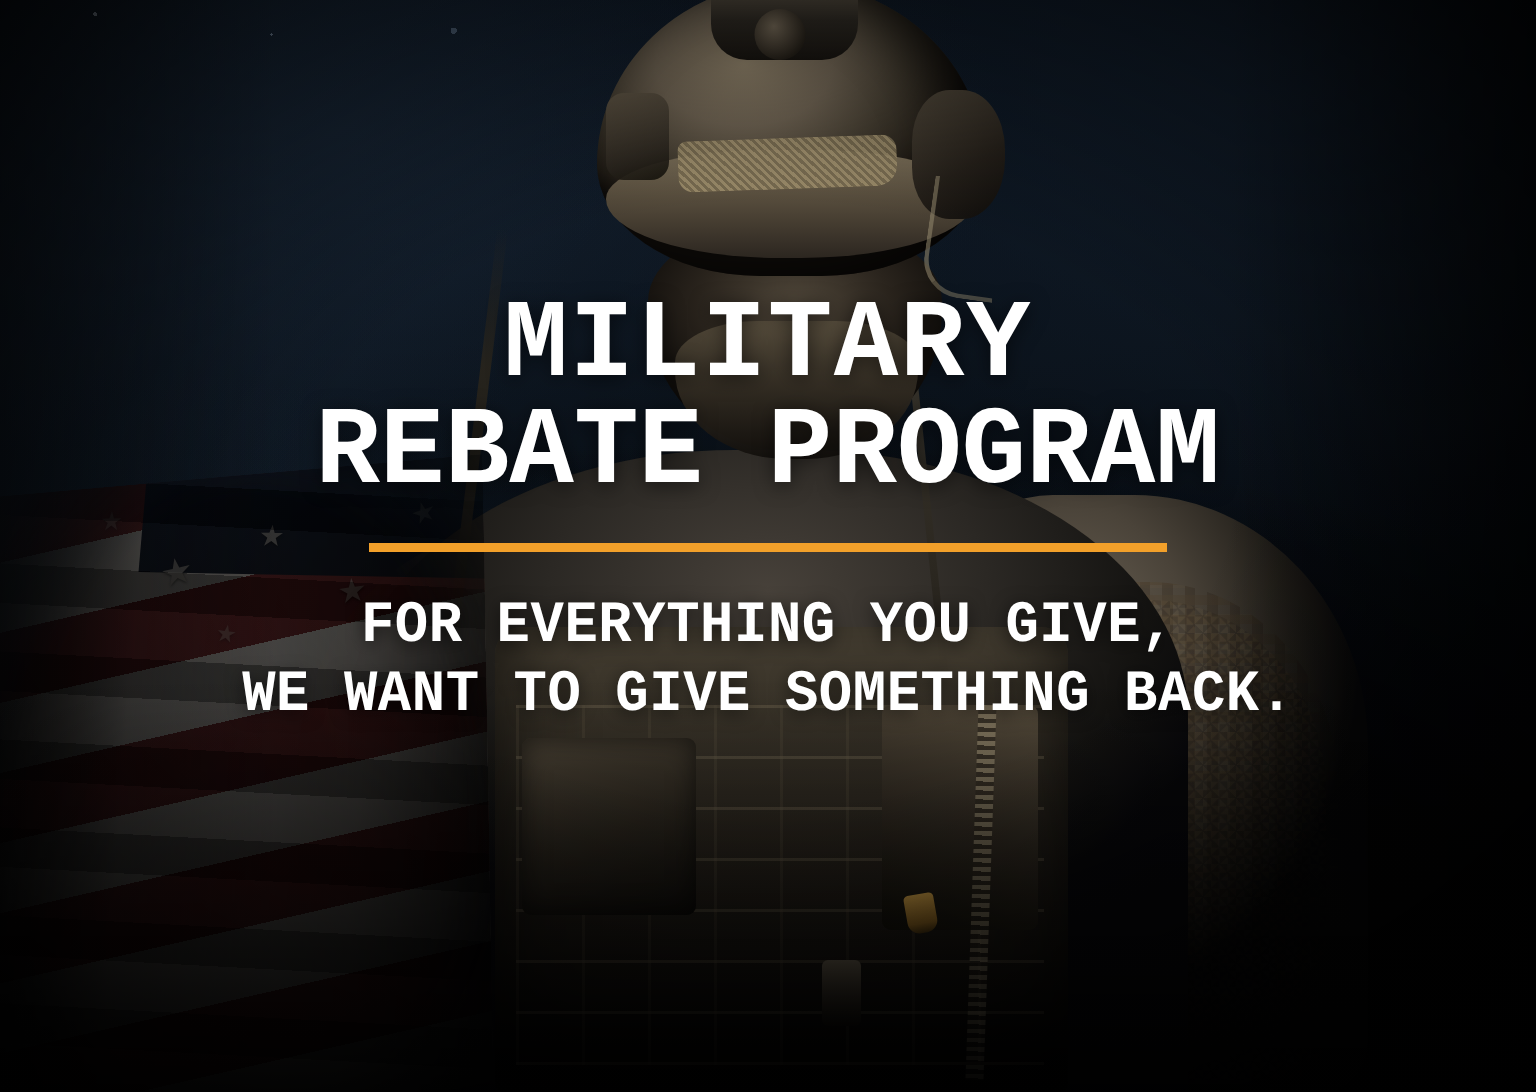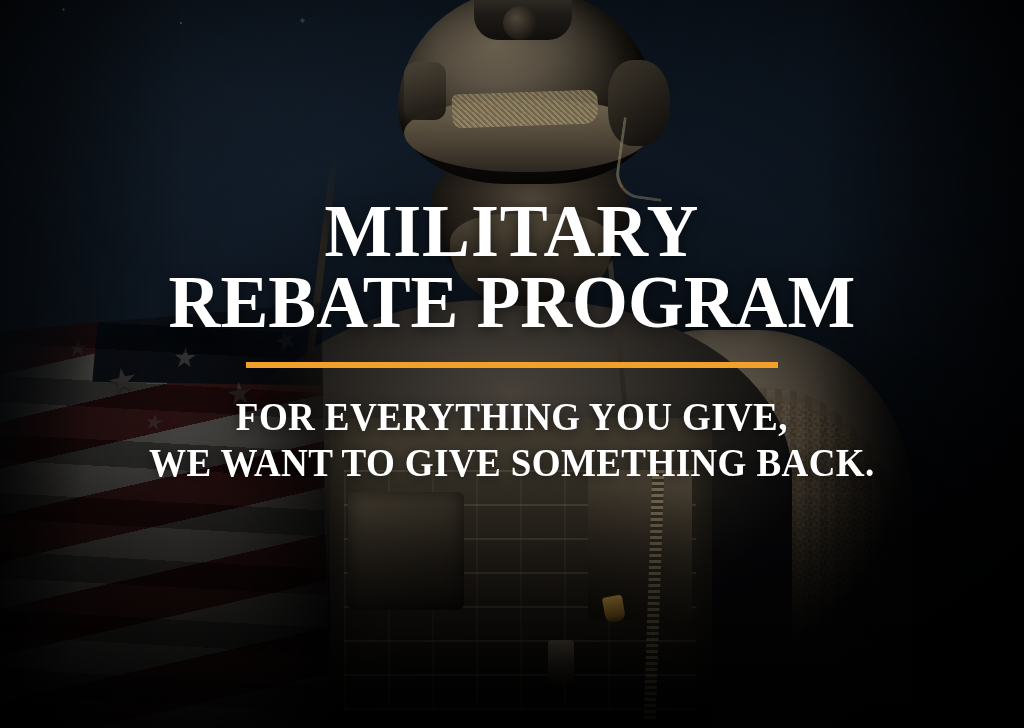"MILITARY" #banner { font-family: Liberation Serif, serif -> Liberation Mono, monospace }
